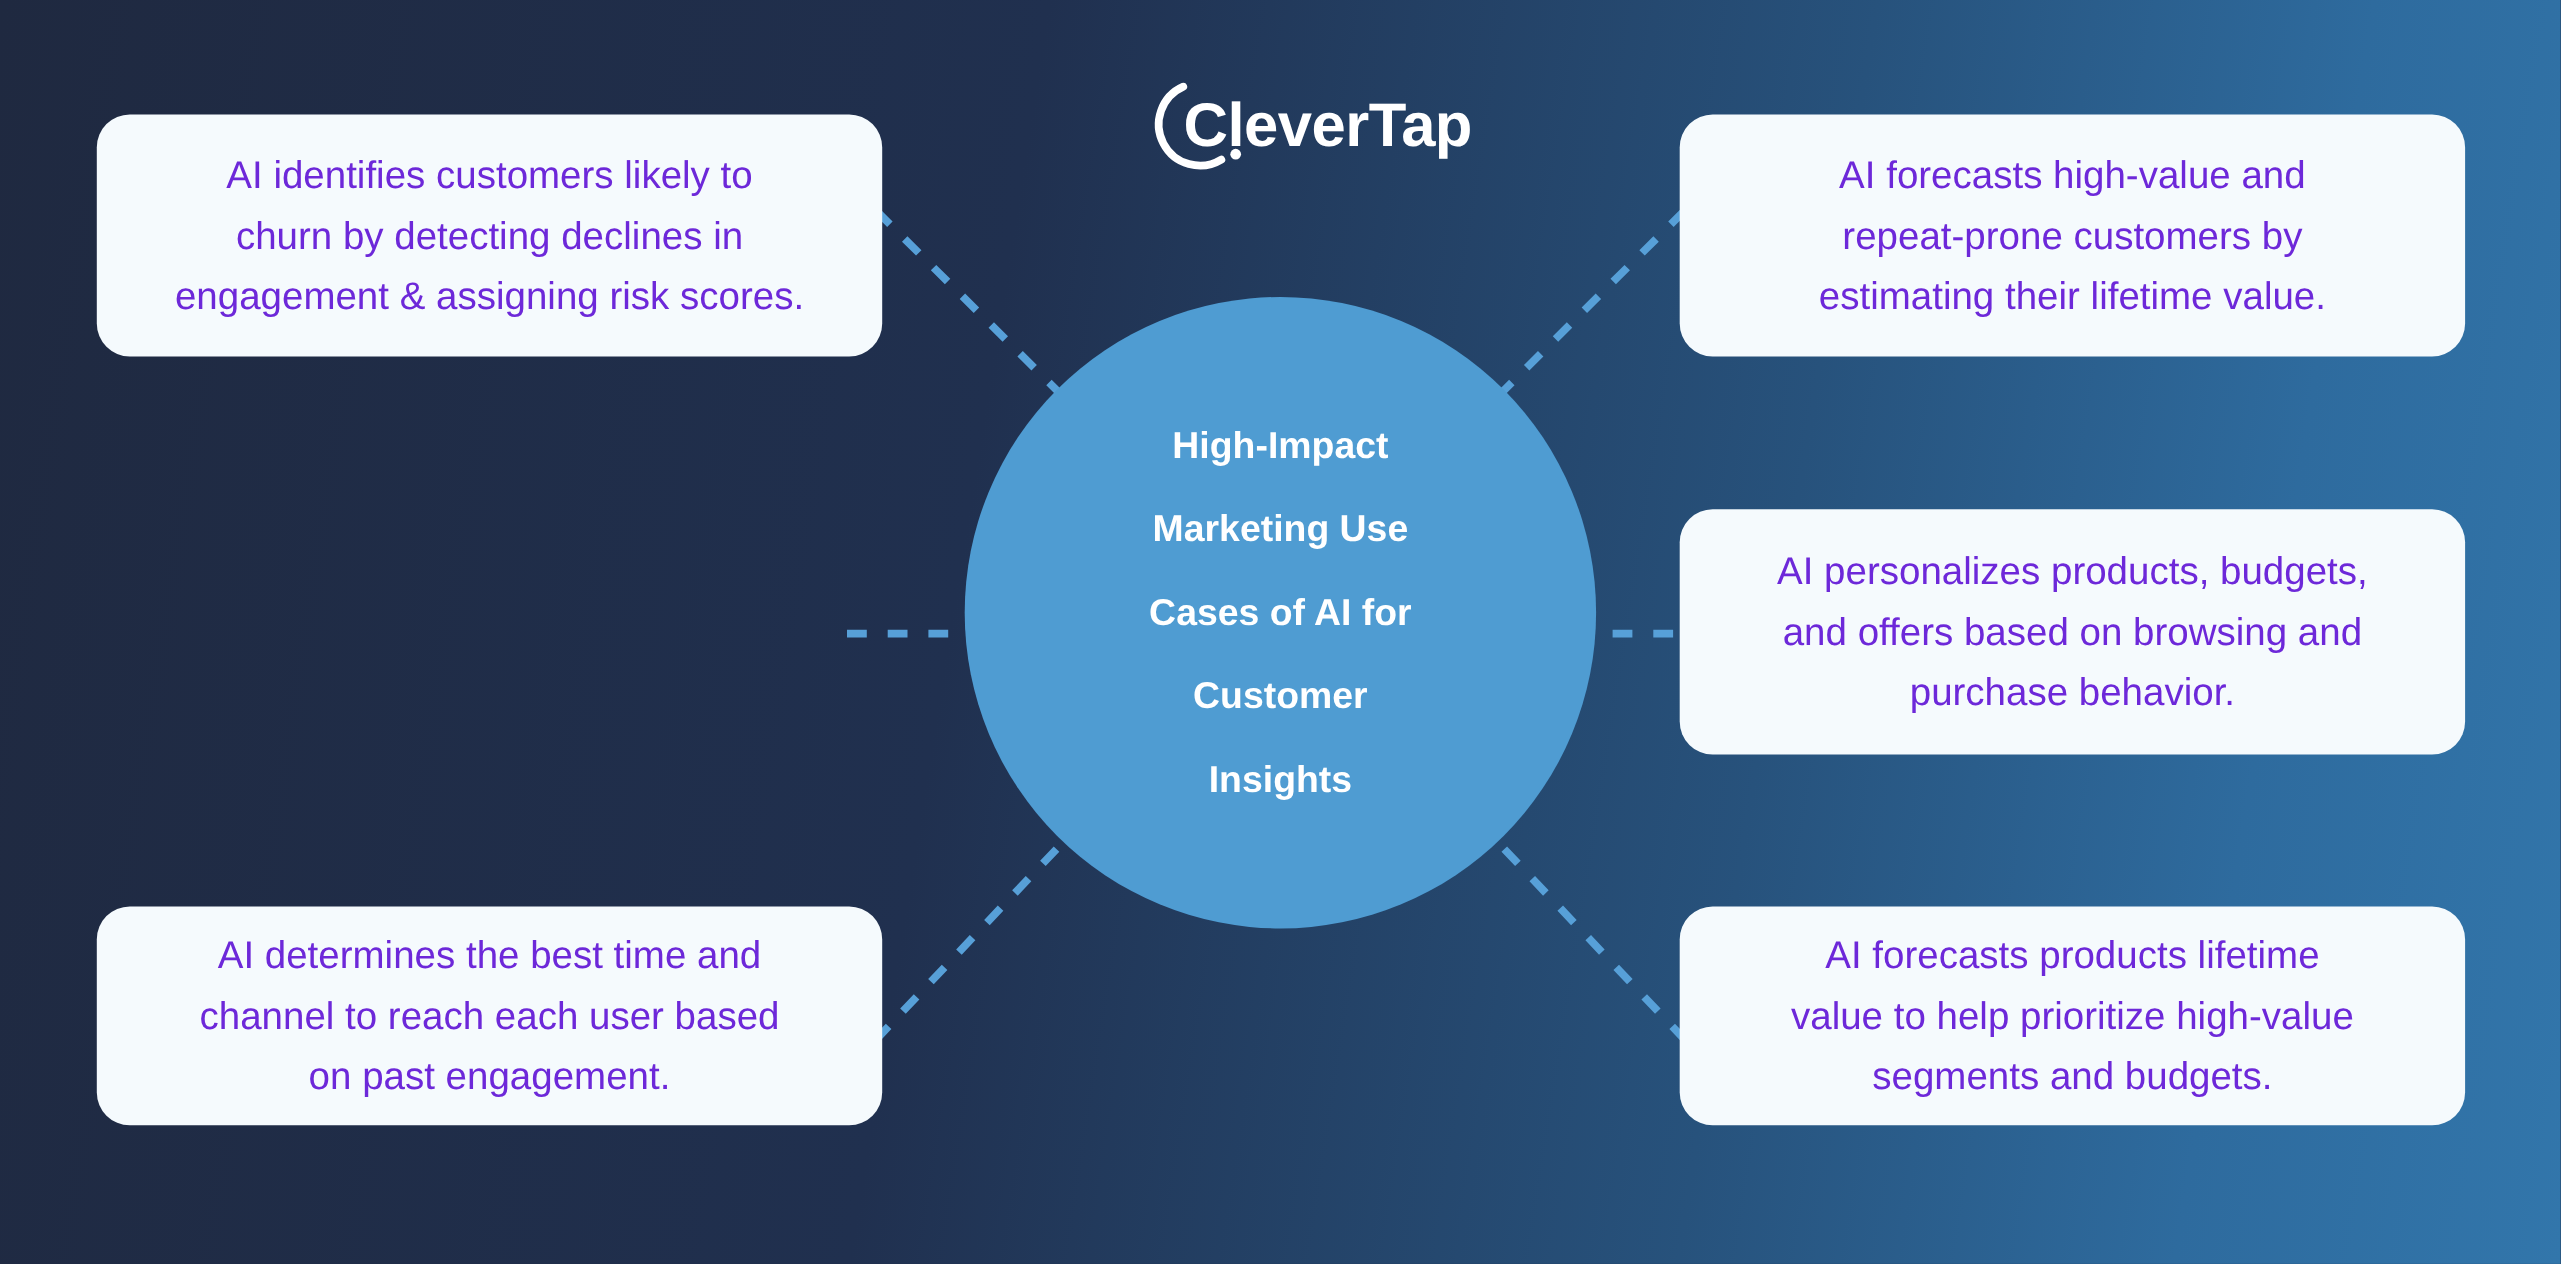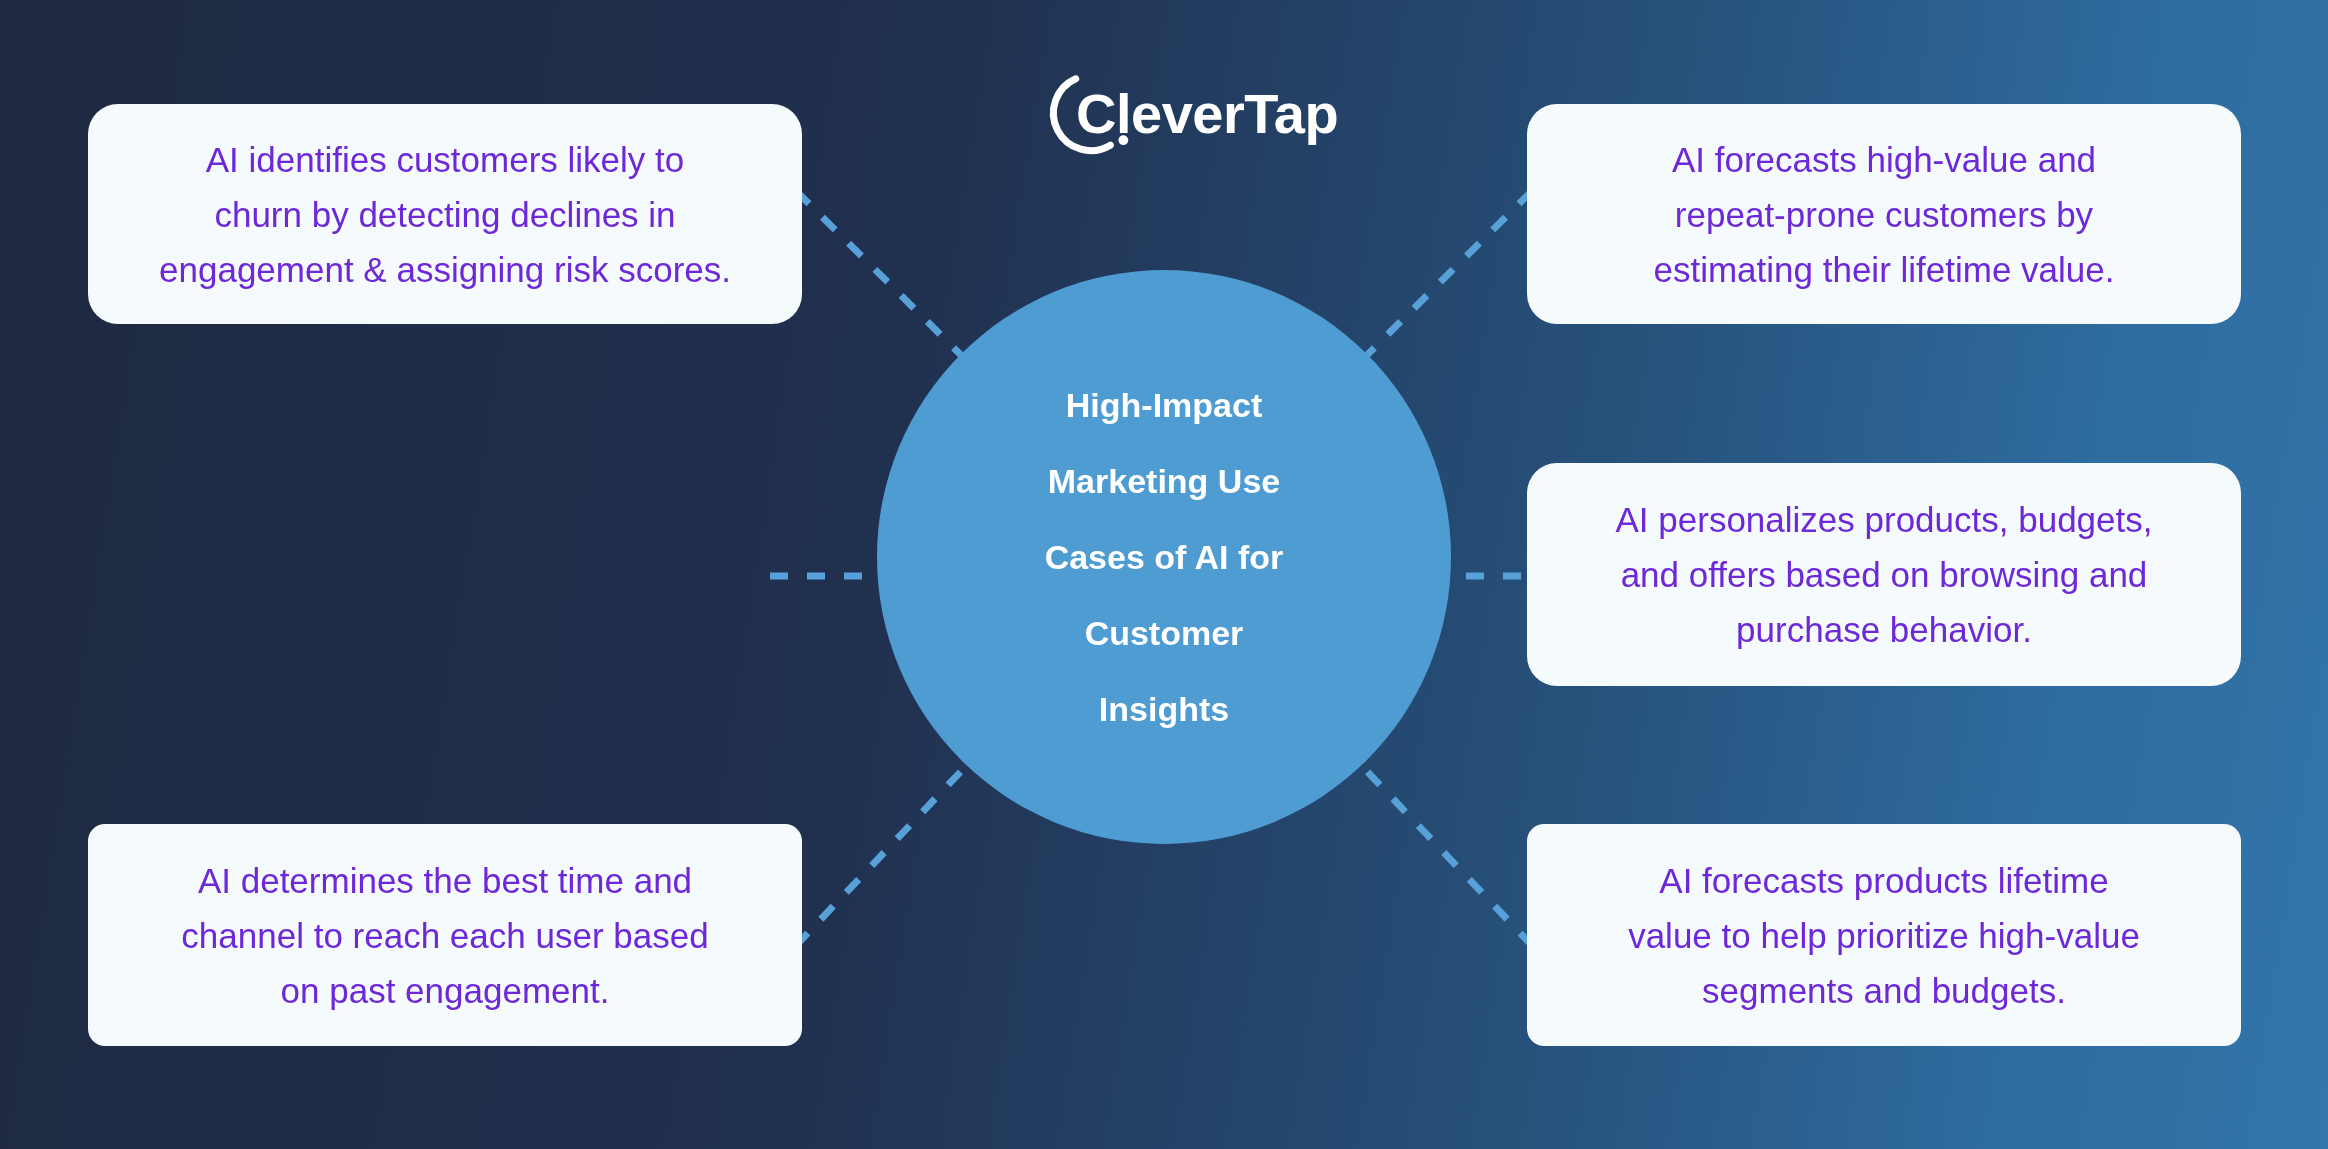"AI determines the best time" .row-bottom { border-radius: 17px -> none; height: 222px -> 199px }
